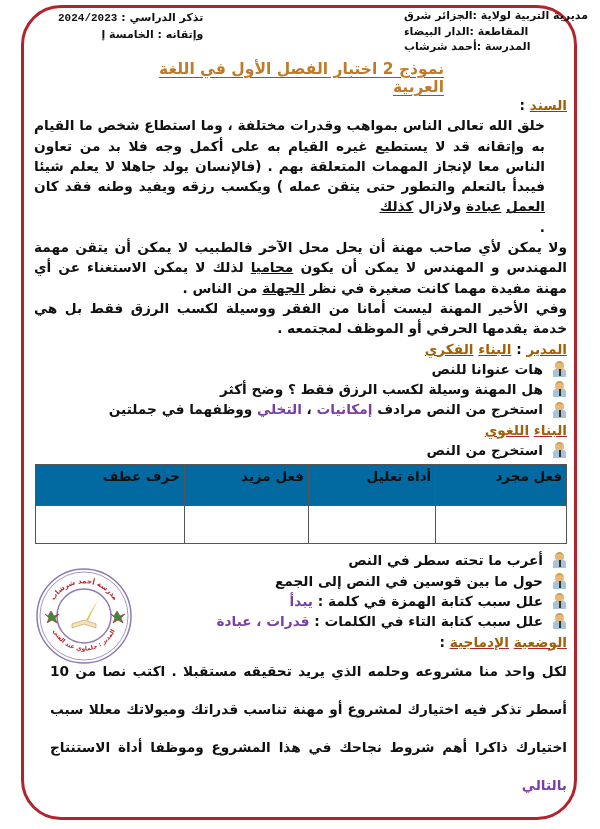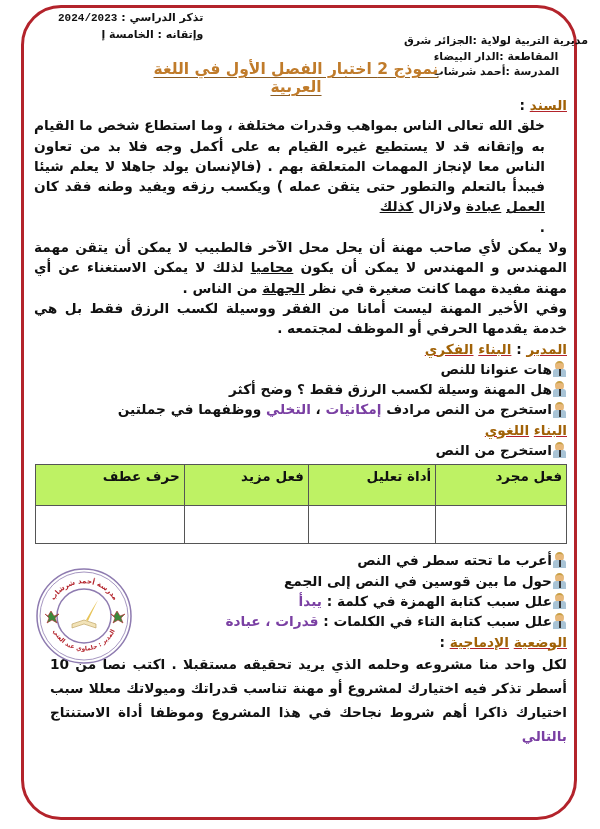"مديرية التربية لولاية :الجزائر شرق" .hdr-right { text-align: center -> left; top: 33px -> 8px }
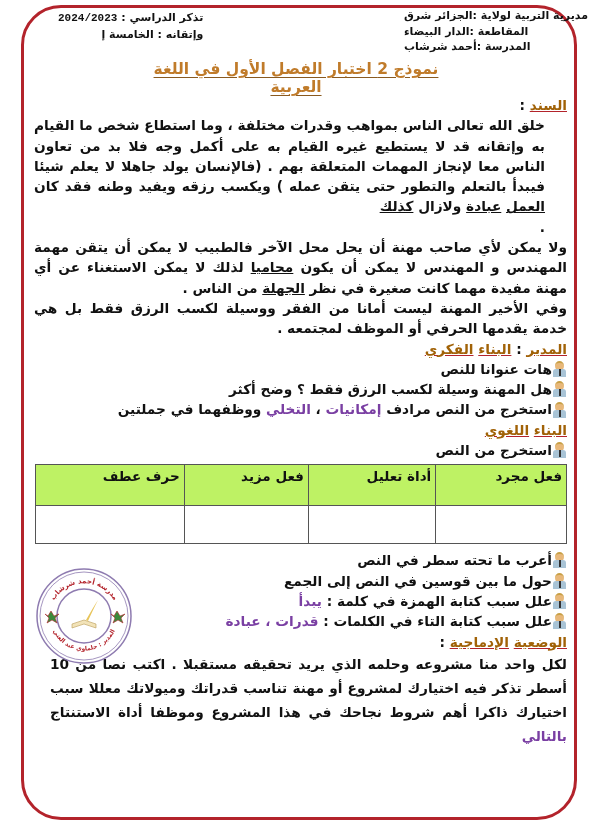"نموذج 2 اختبار الفصل الأول" .title { text-align: center -> none }
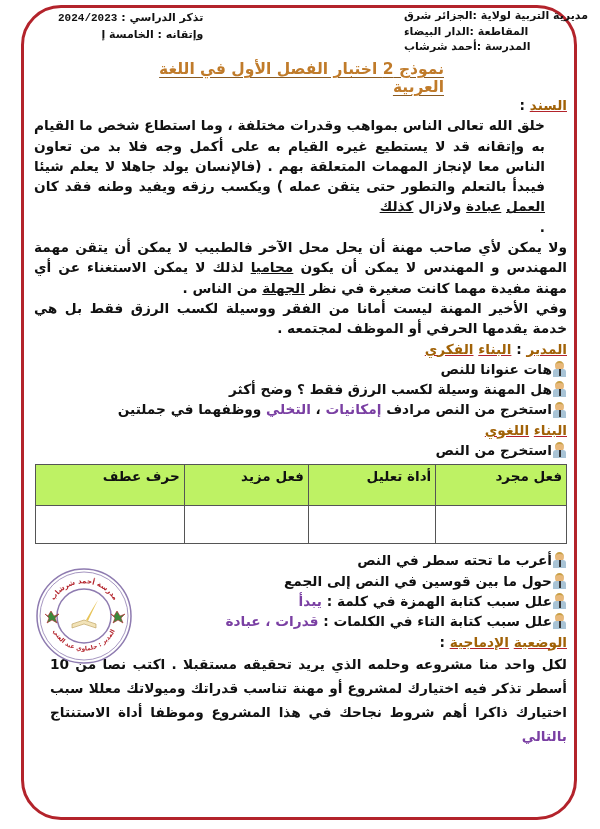"هات عنوانا للنص" .q { gap: 0 -> 9px }
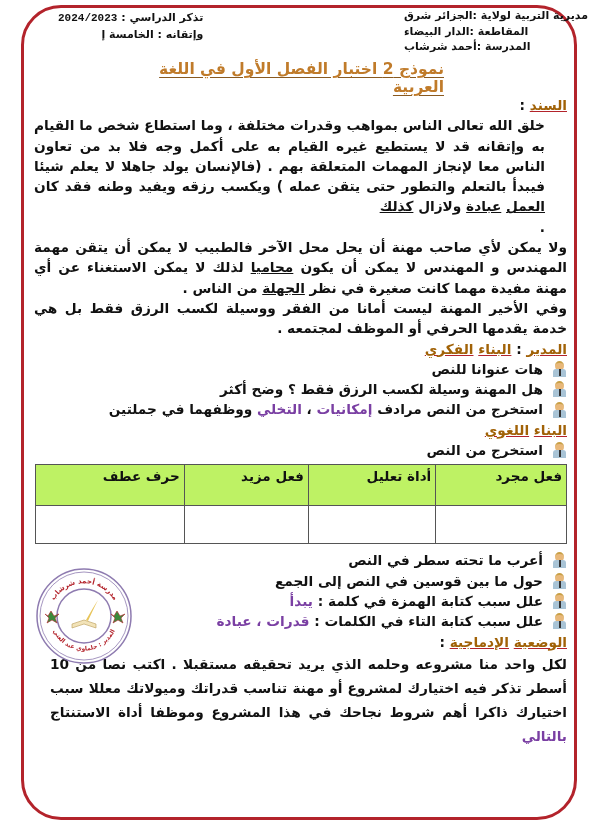"حرف عطف" table.grid tr.hdr td { background: #bef264 -> #0369a1 }
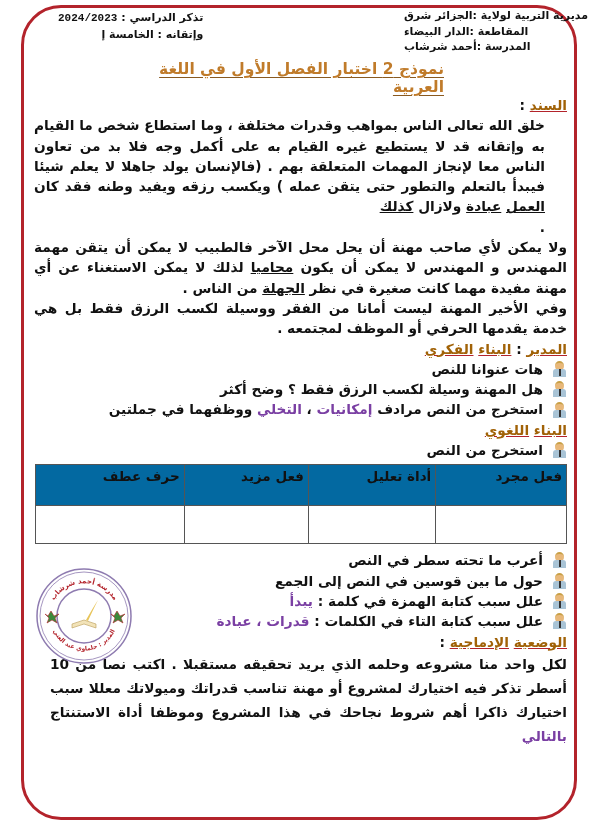"لكل واحد منا مشروعه وحلمه" p.para { line-height: 24px -> 38px }
